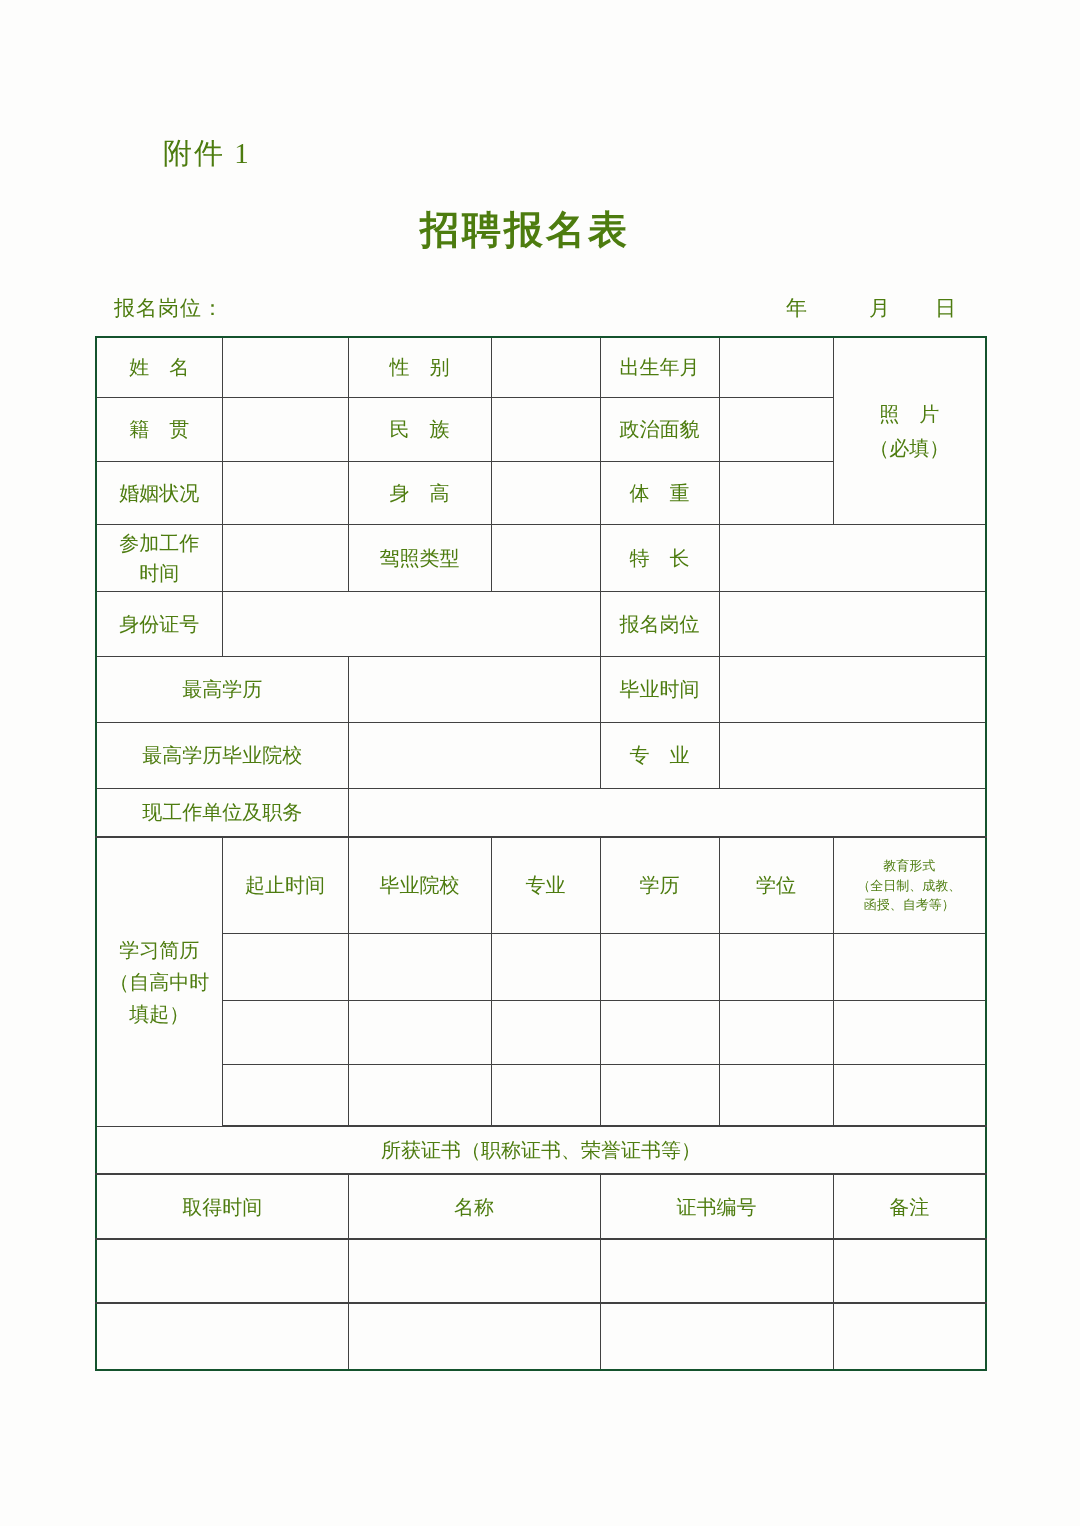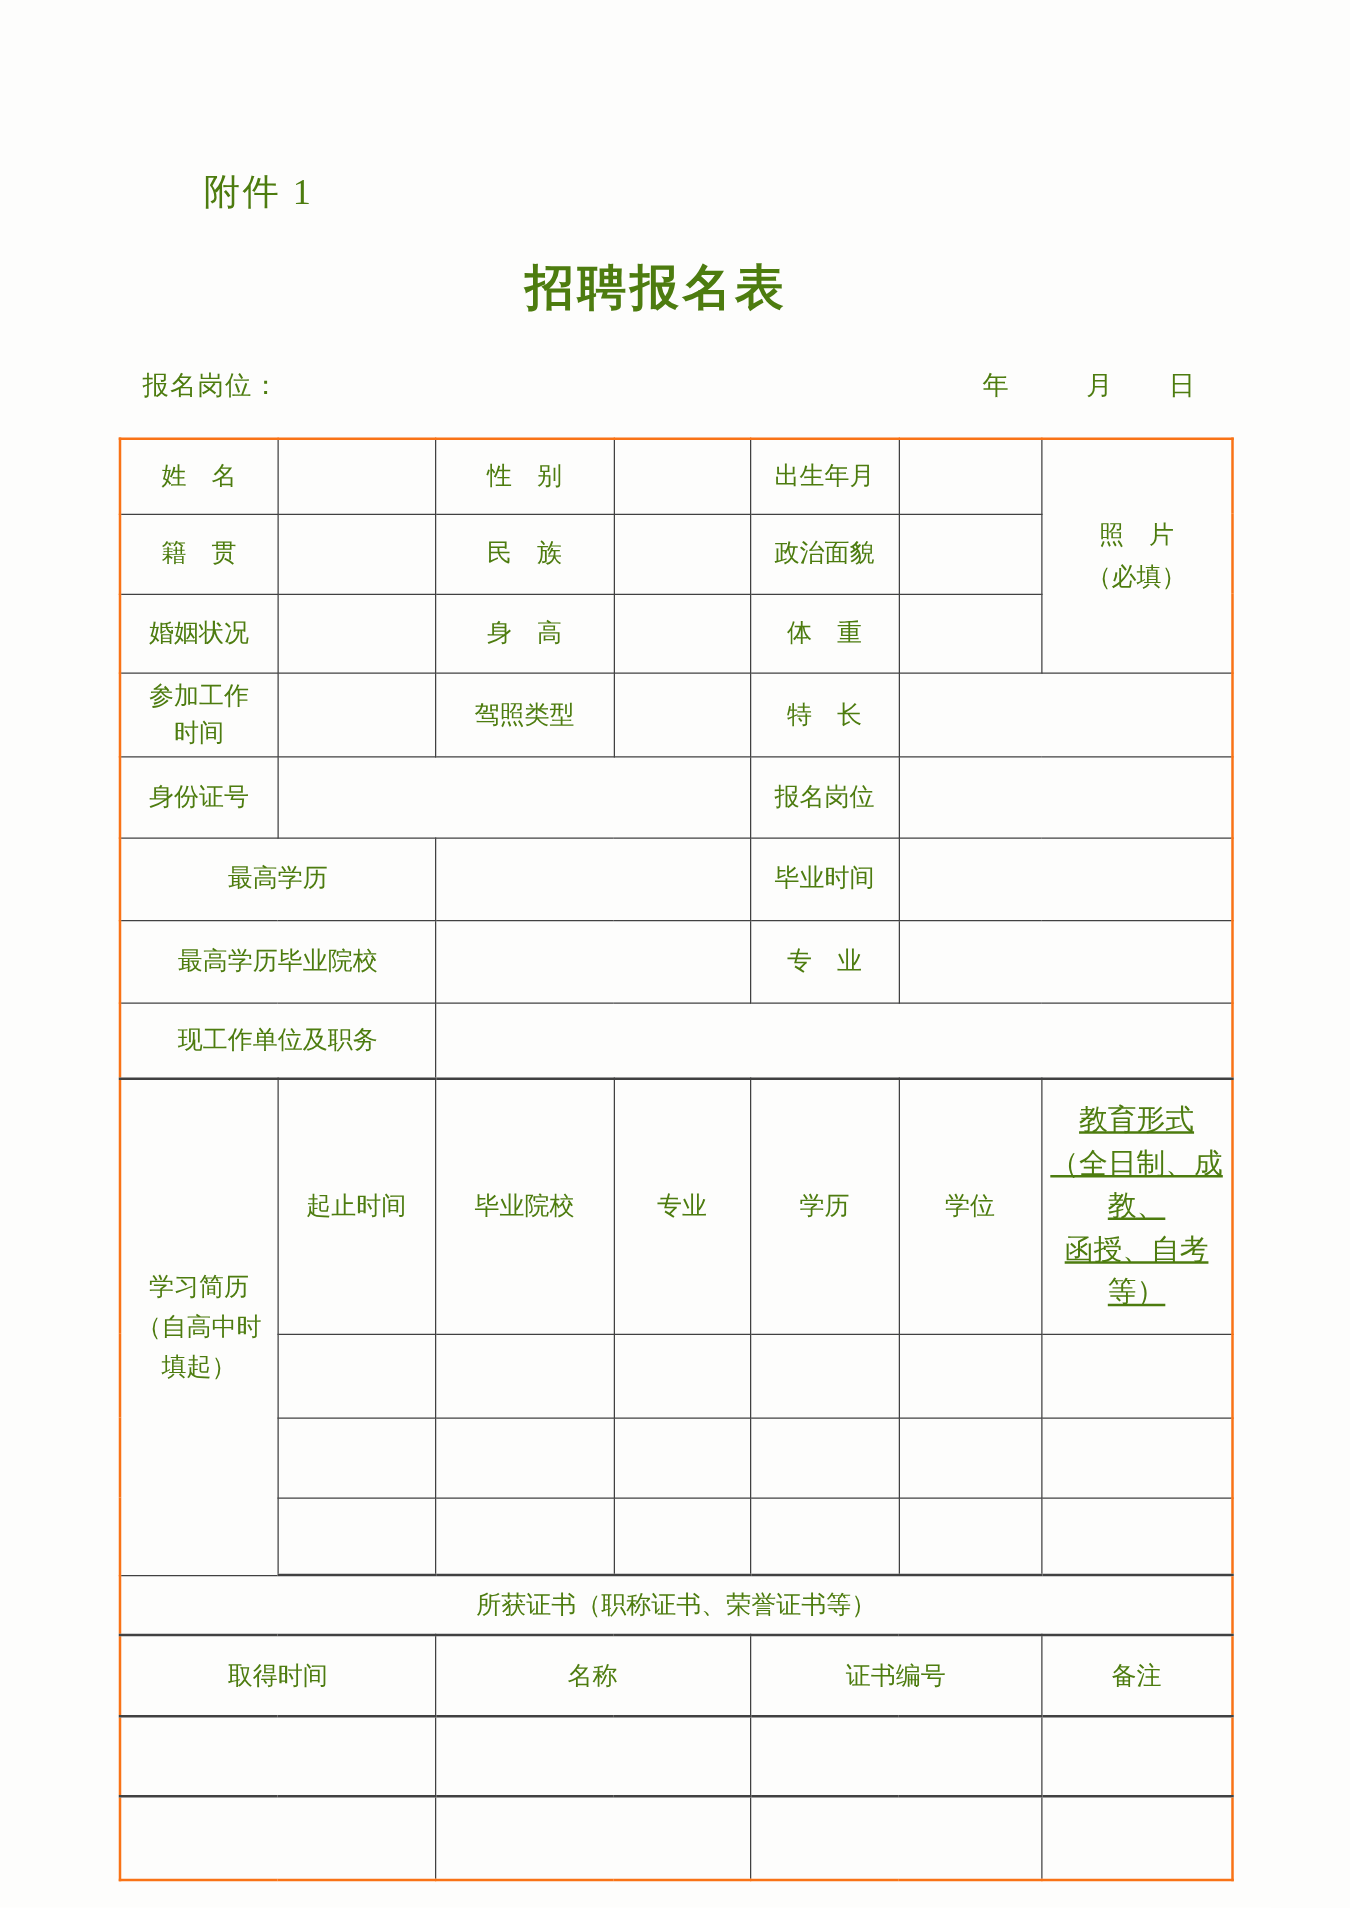"姓 名" table.form { border: 2px solid #f97316 -> 2px solid #14532d; top: 350px -> 336px }
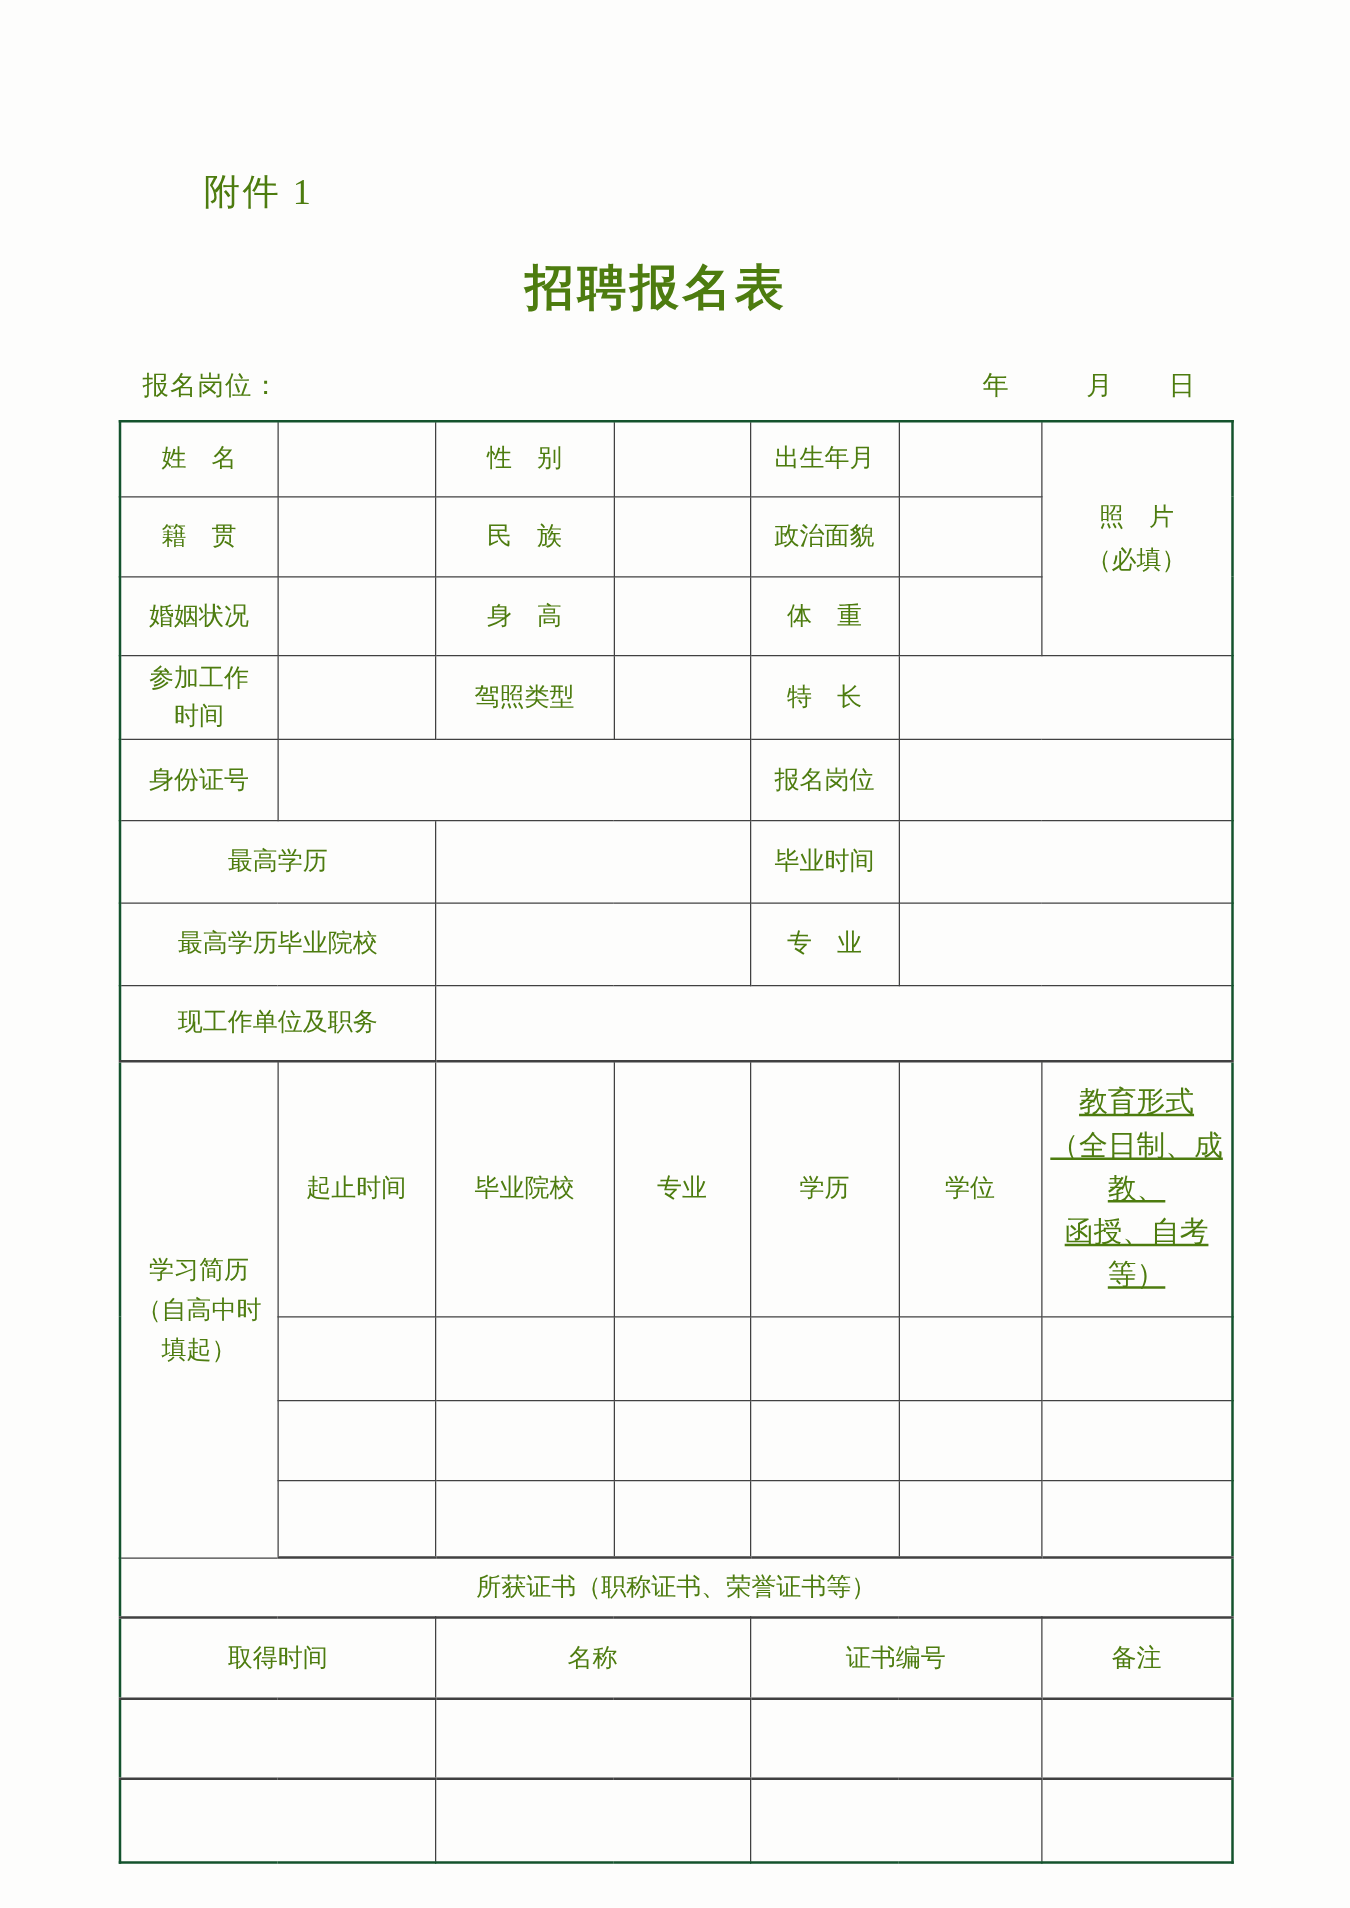"现工作单位及职务" tr { height: 61px -> 49px }
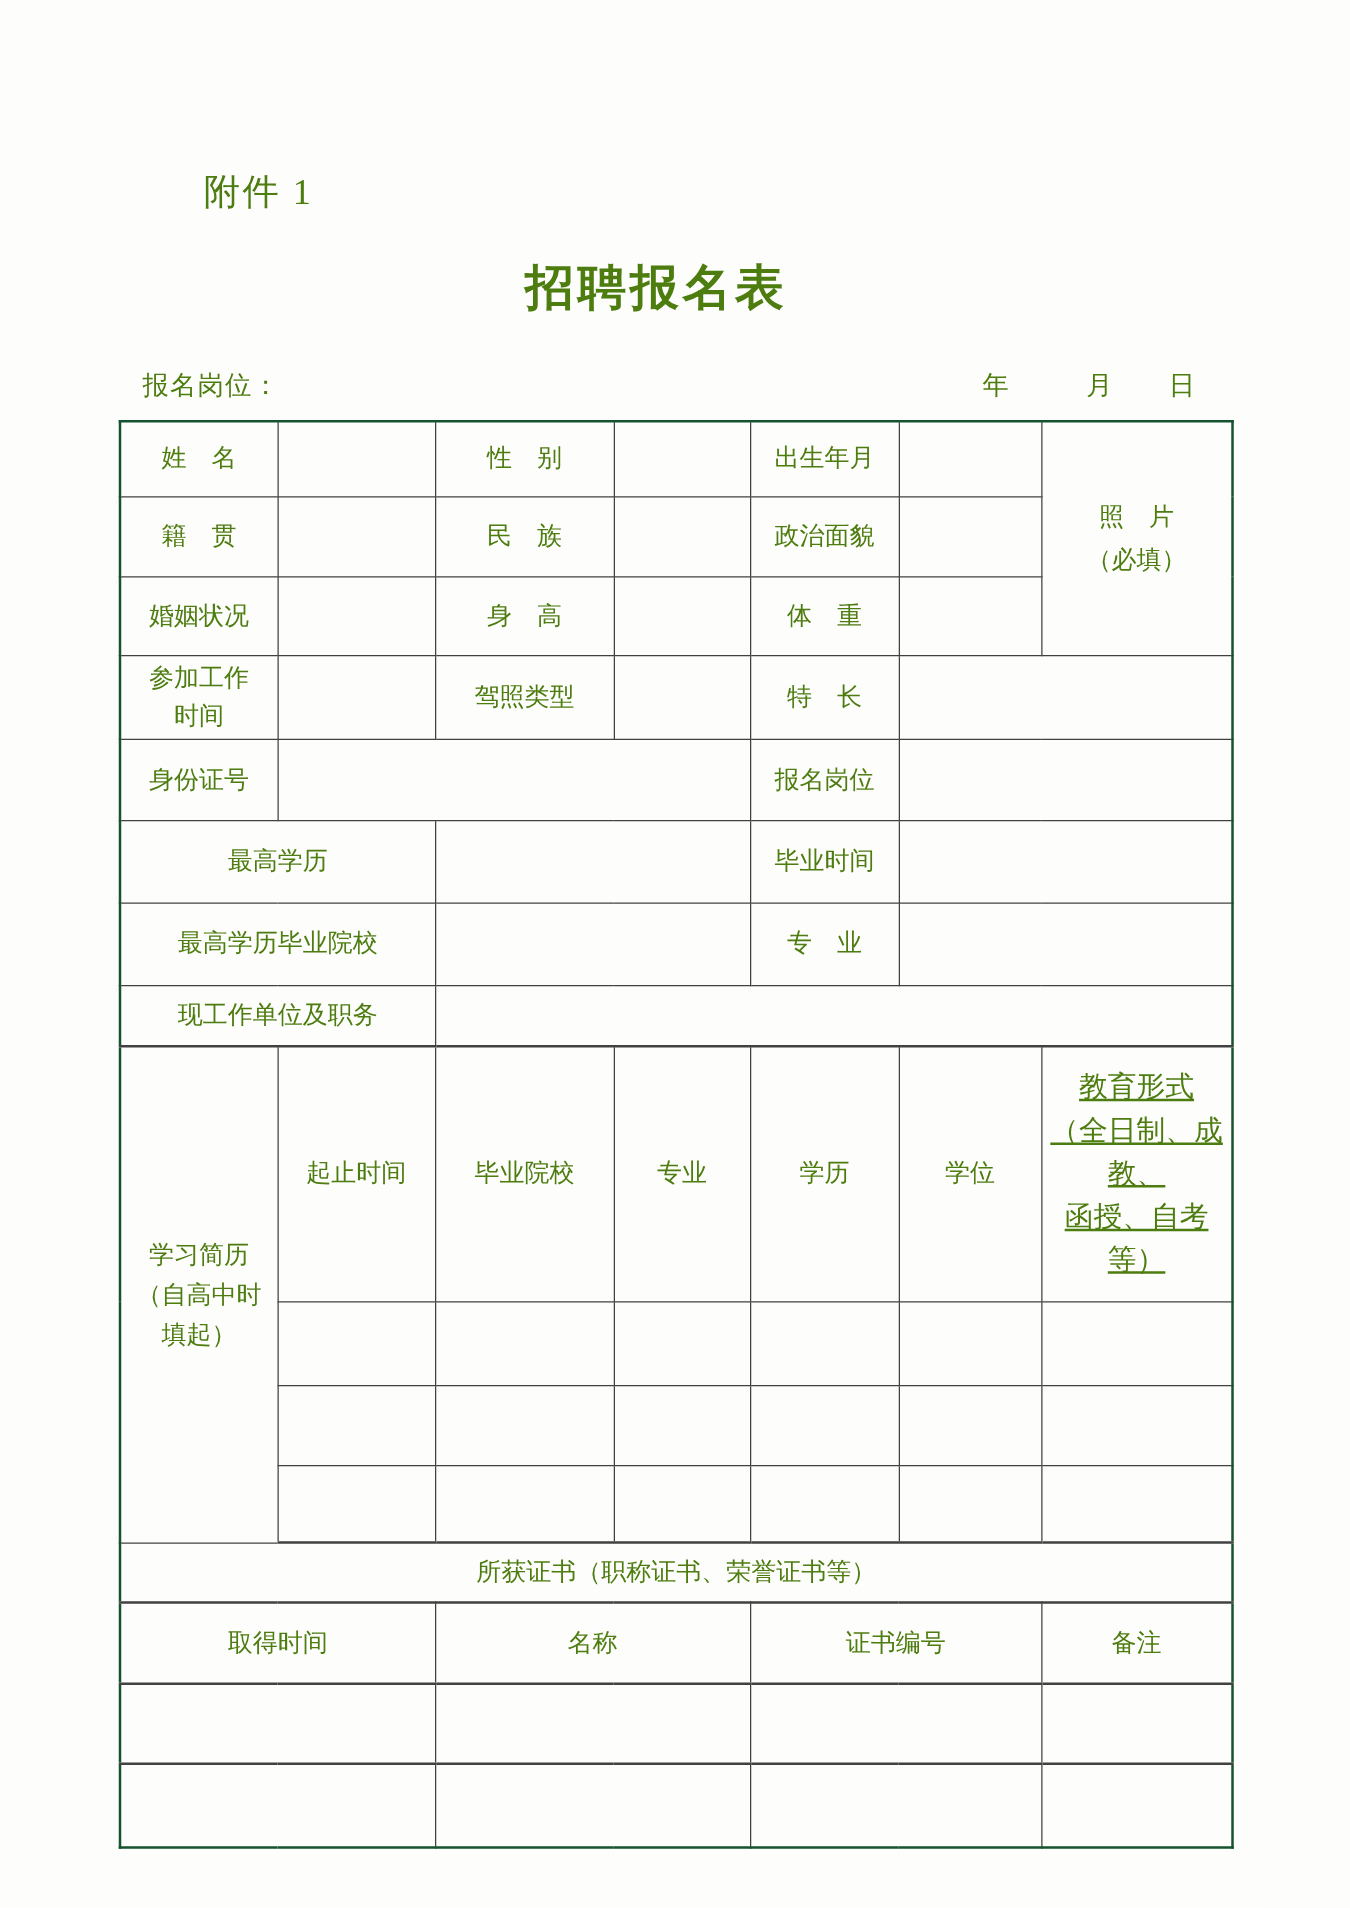"教育形式" .form td.edu-form-cell { font-size: 23px -> 13px; text-decoration: underline -> none }
